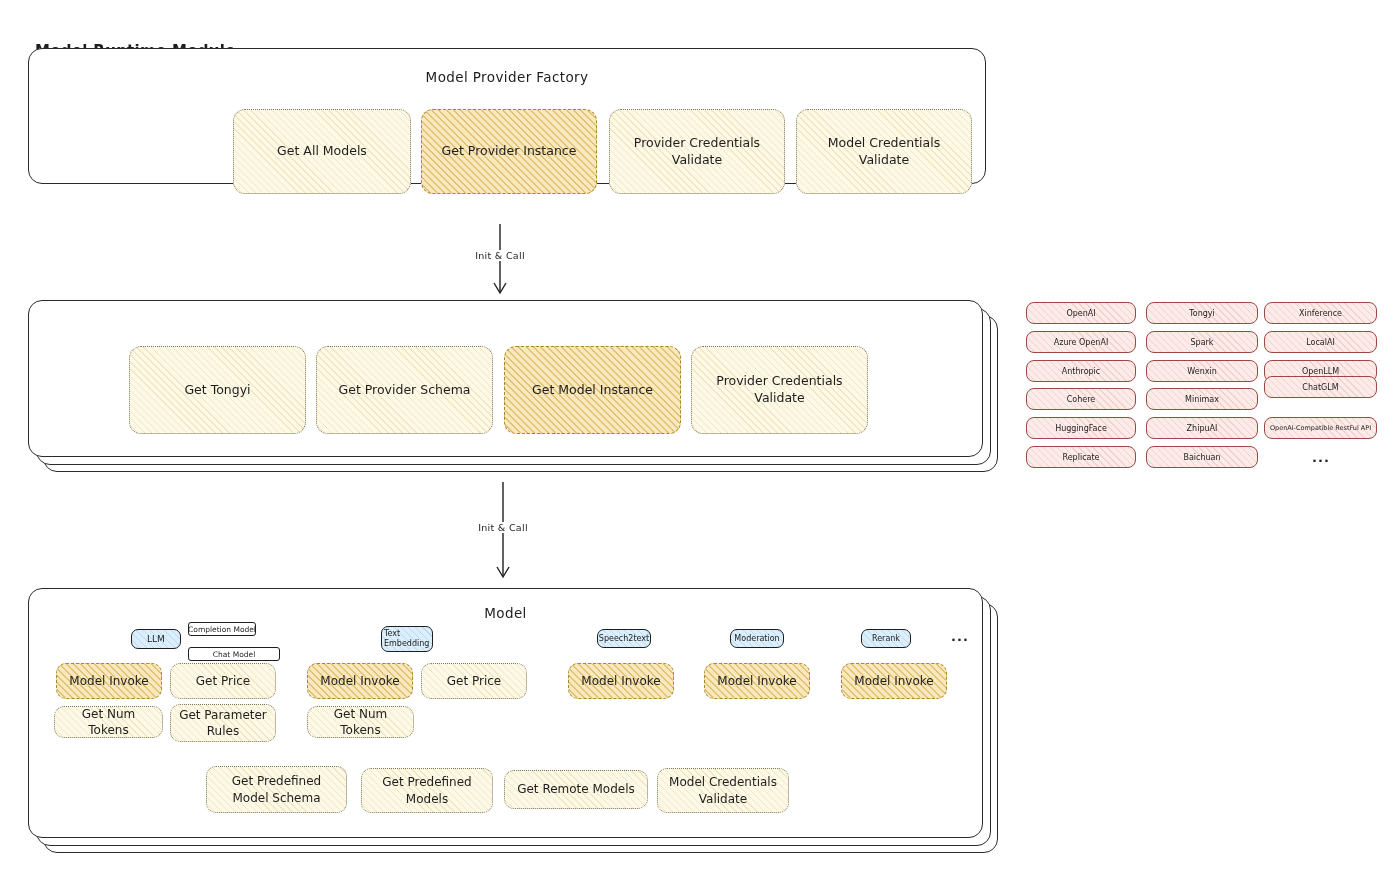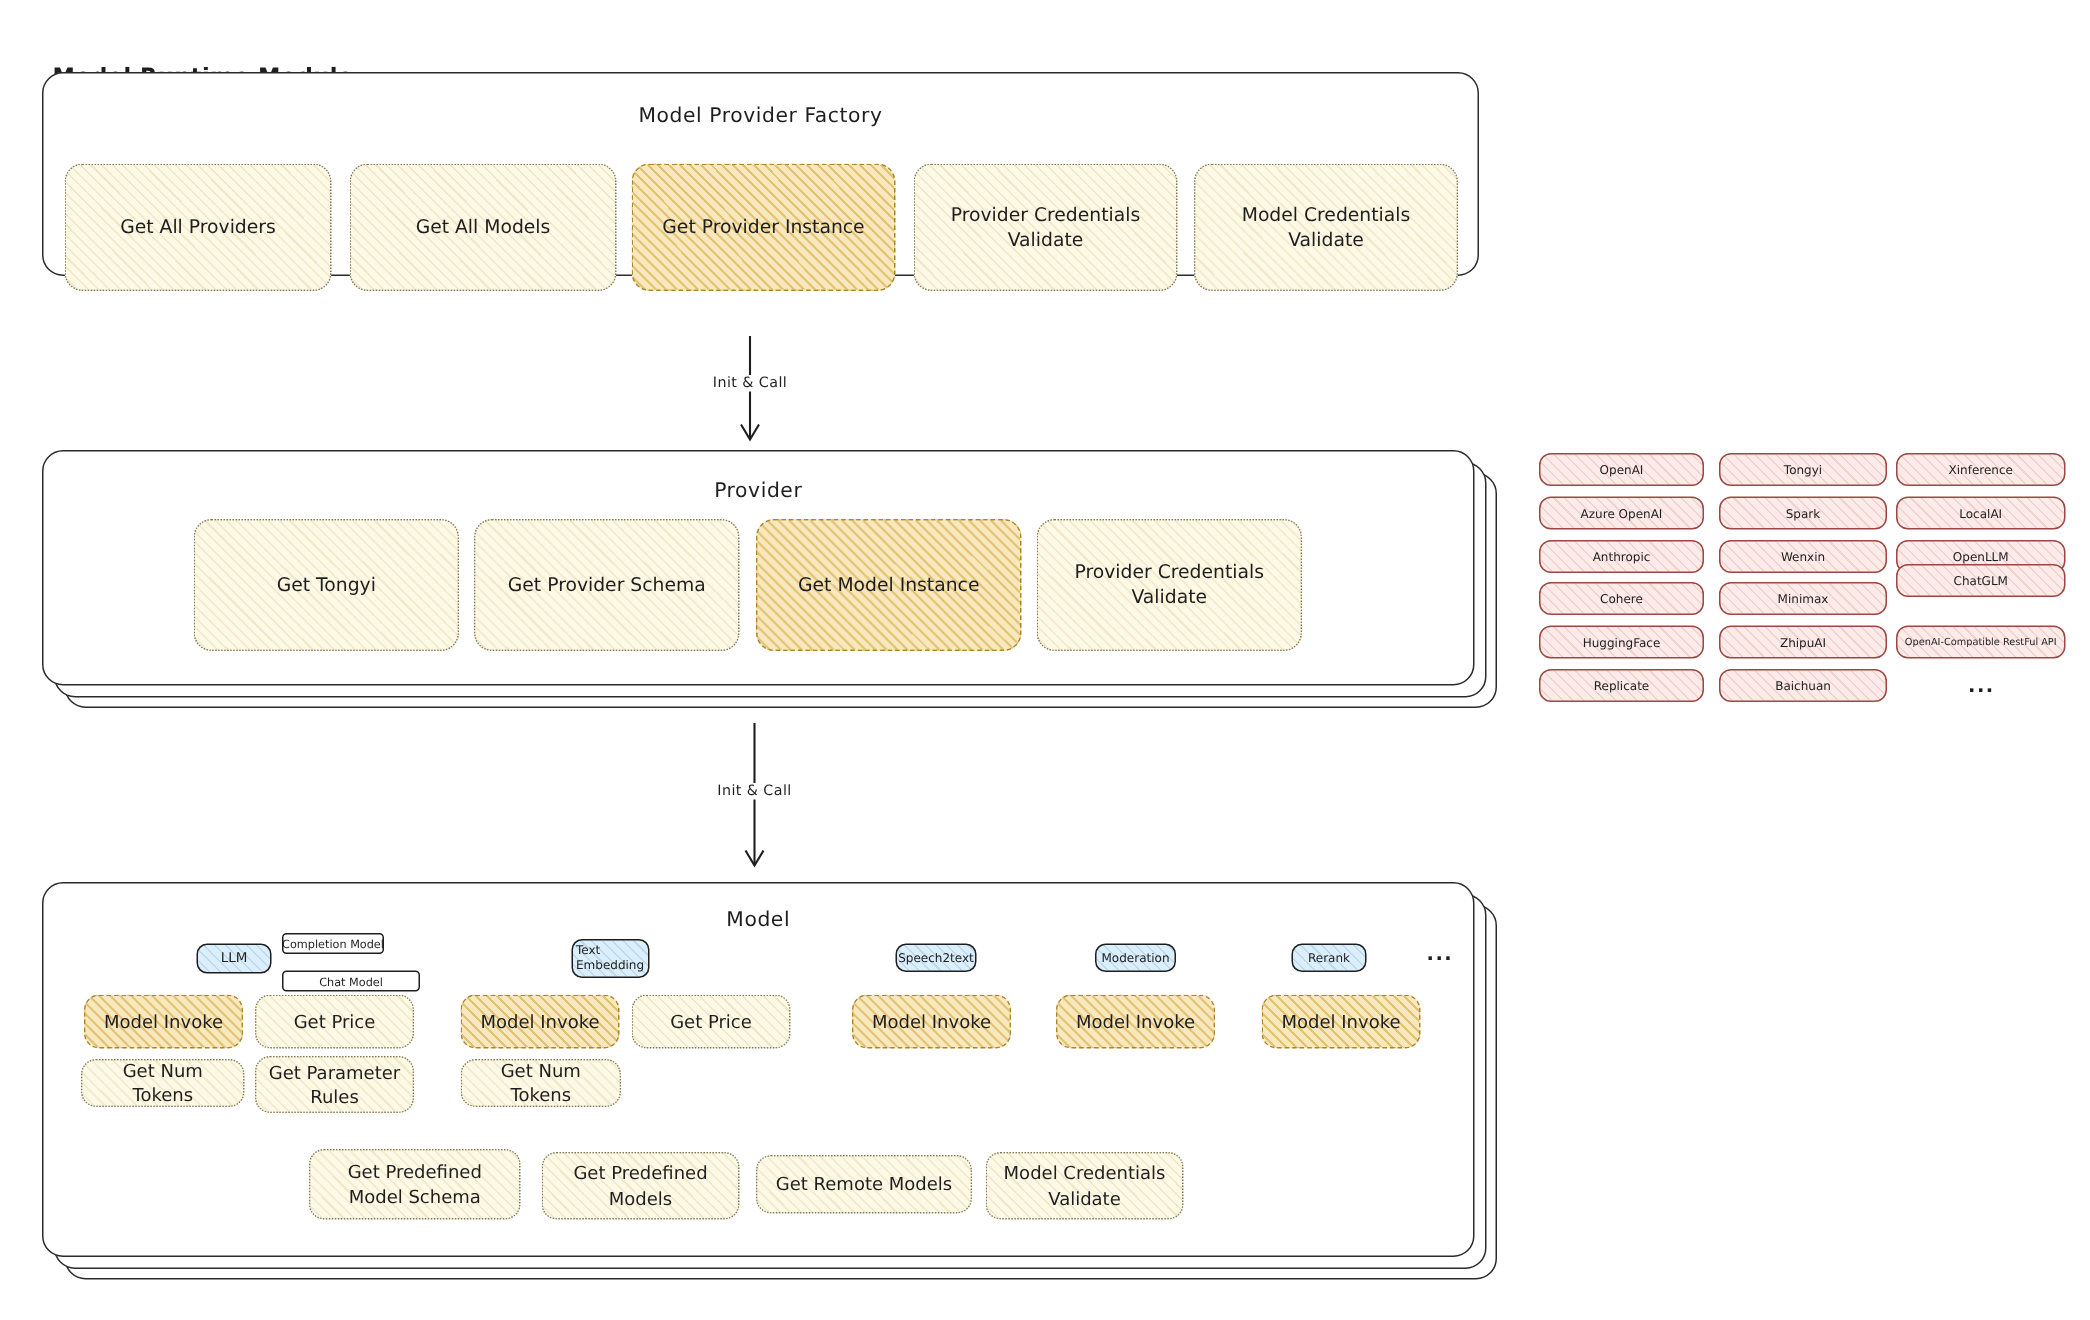"Get All Providers" div.node { html: <div>Get All Providers</div> -> none }
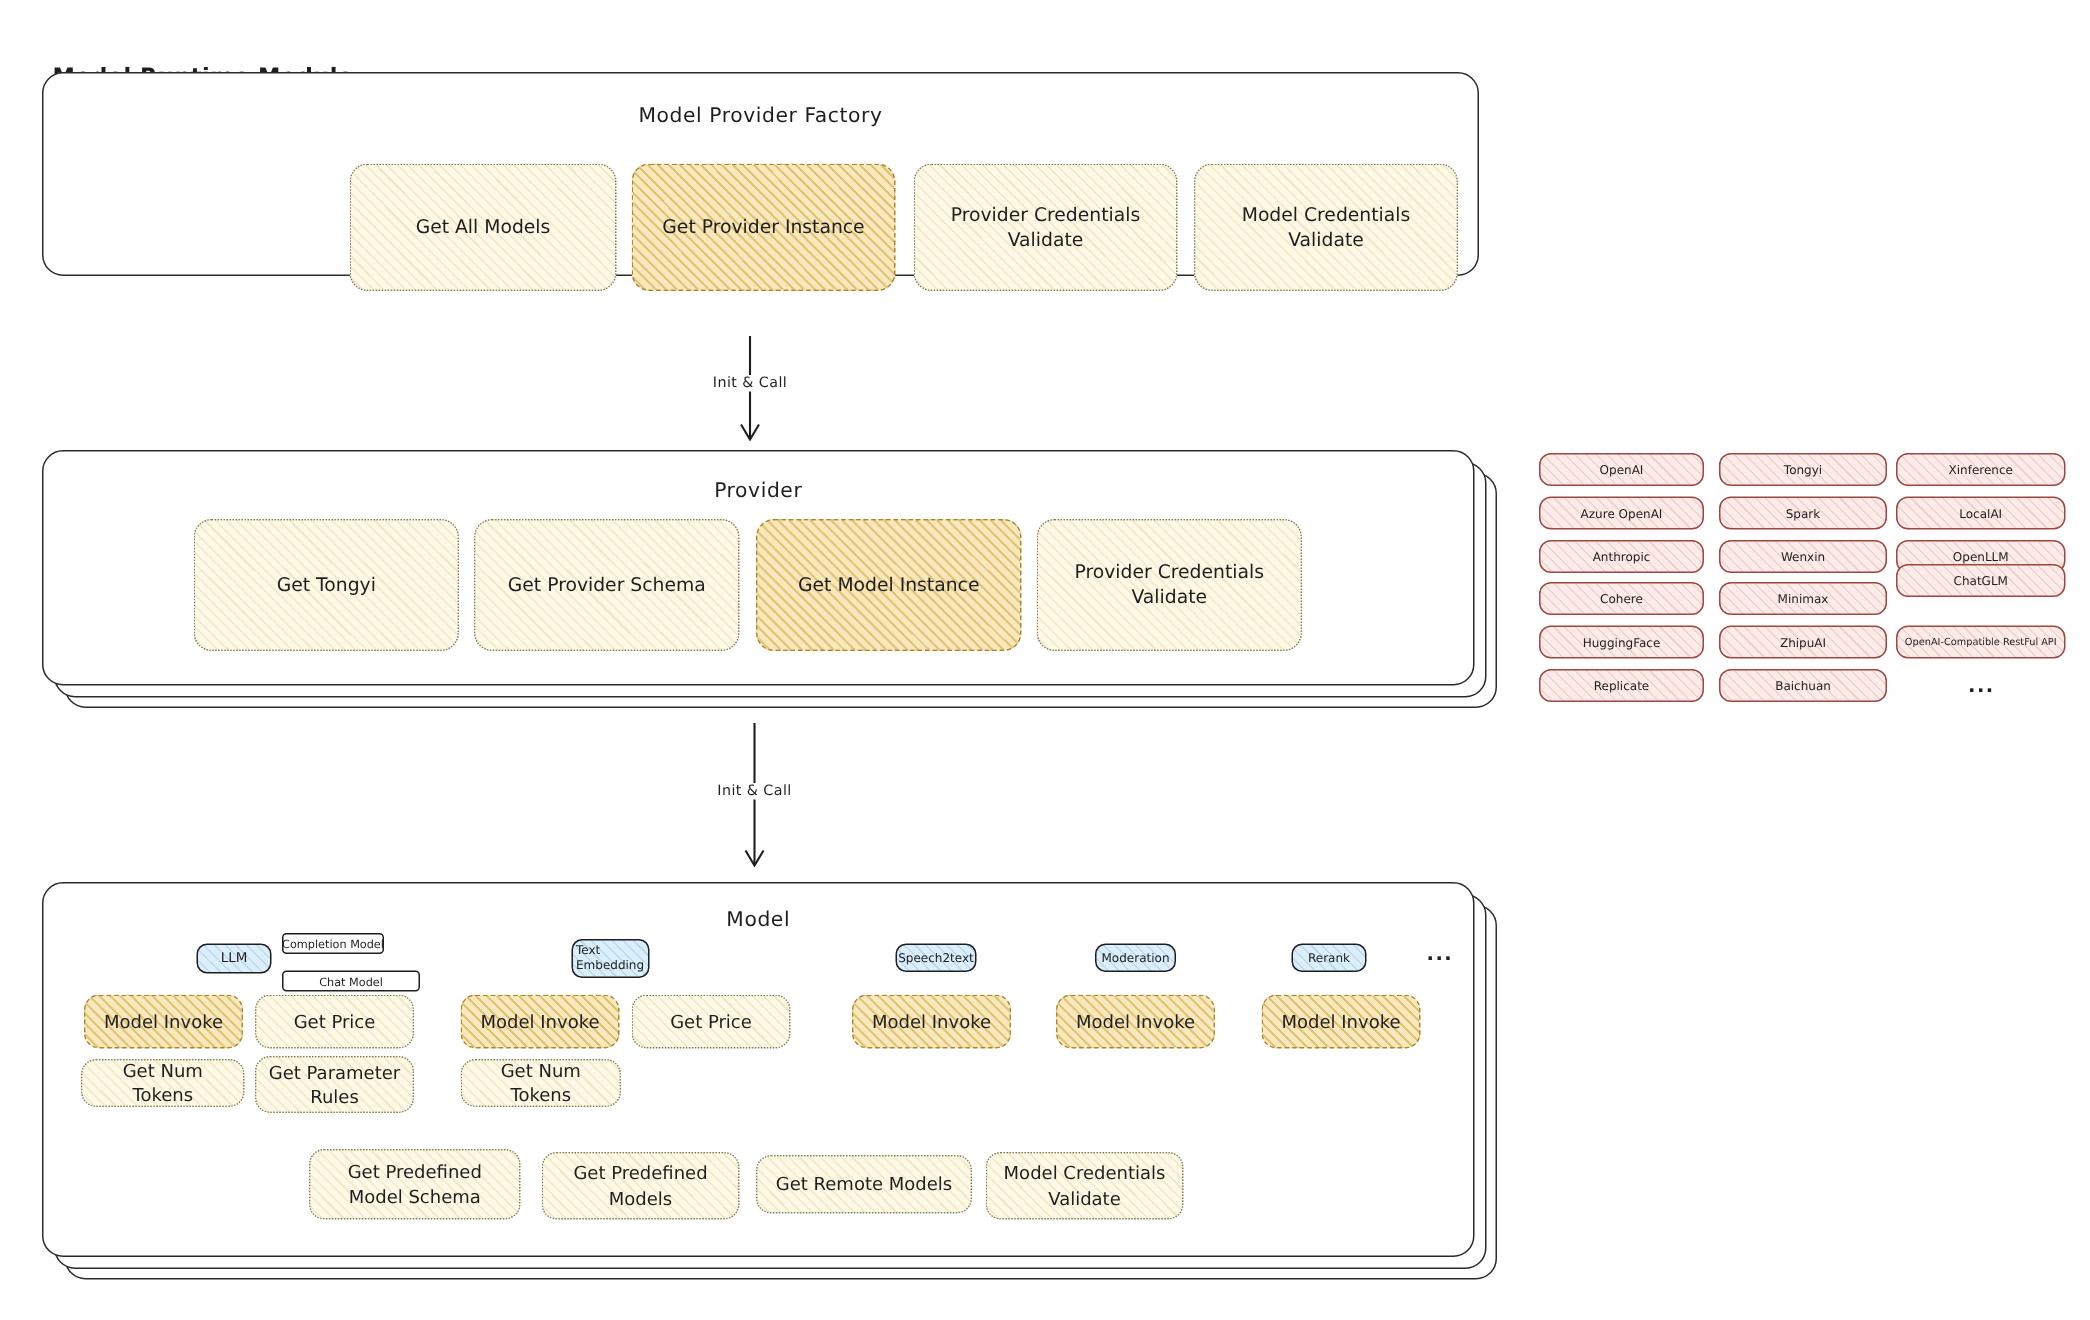"Provider" div.frame-title { html: <div>Provider</div> -> none }
